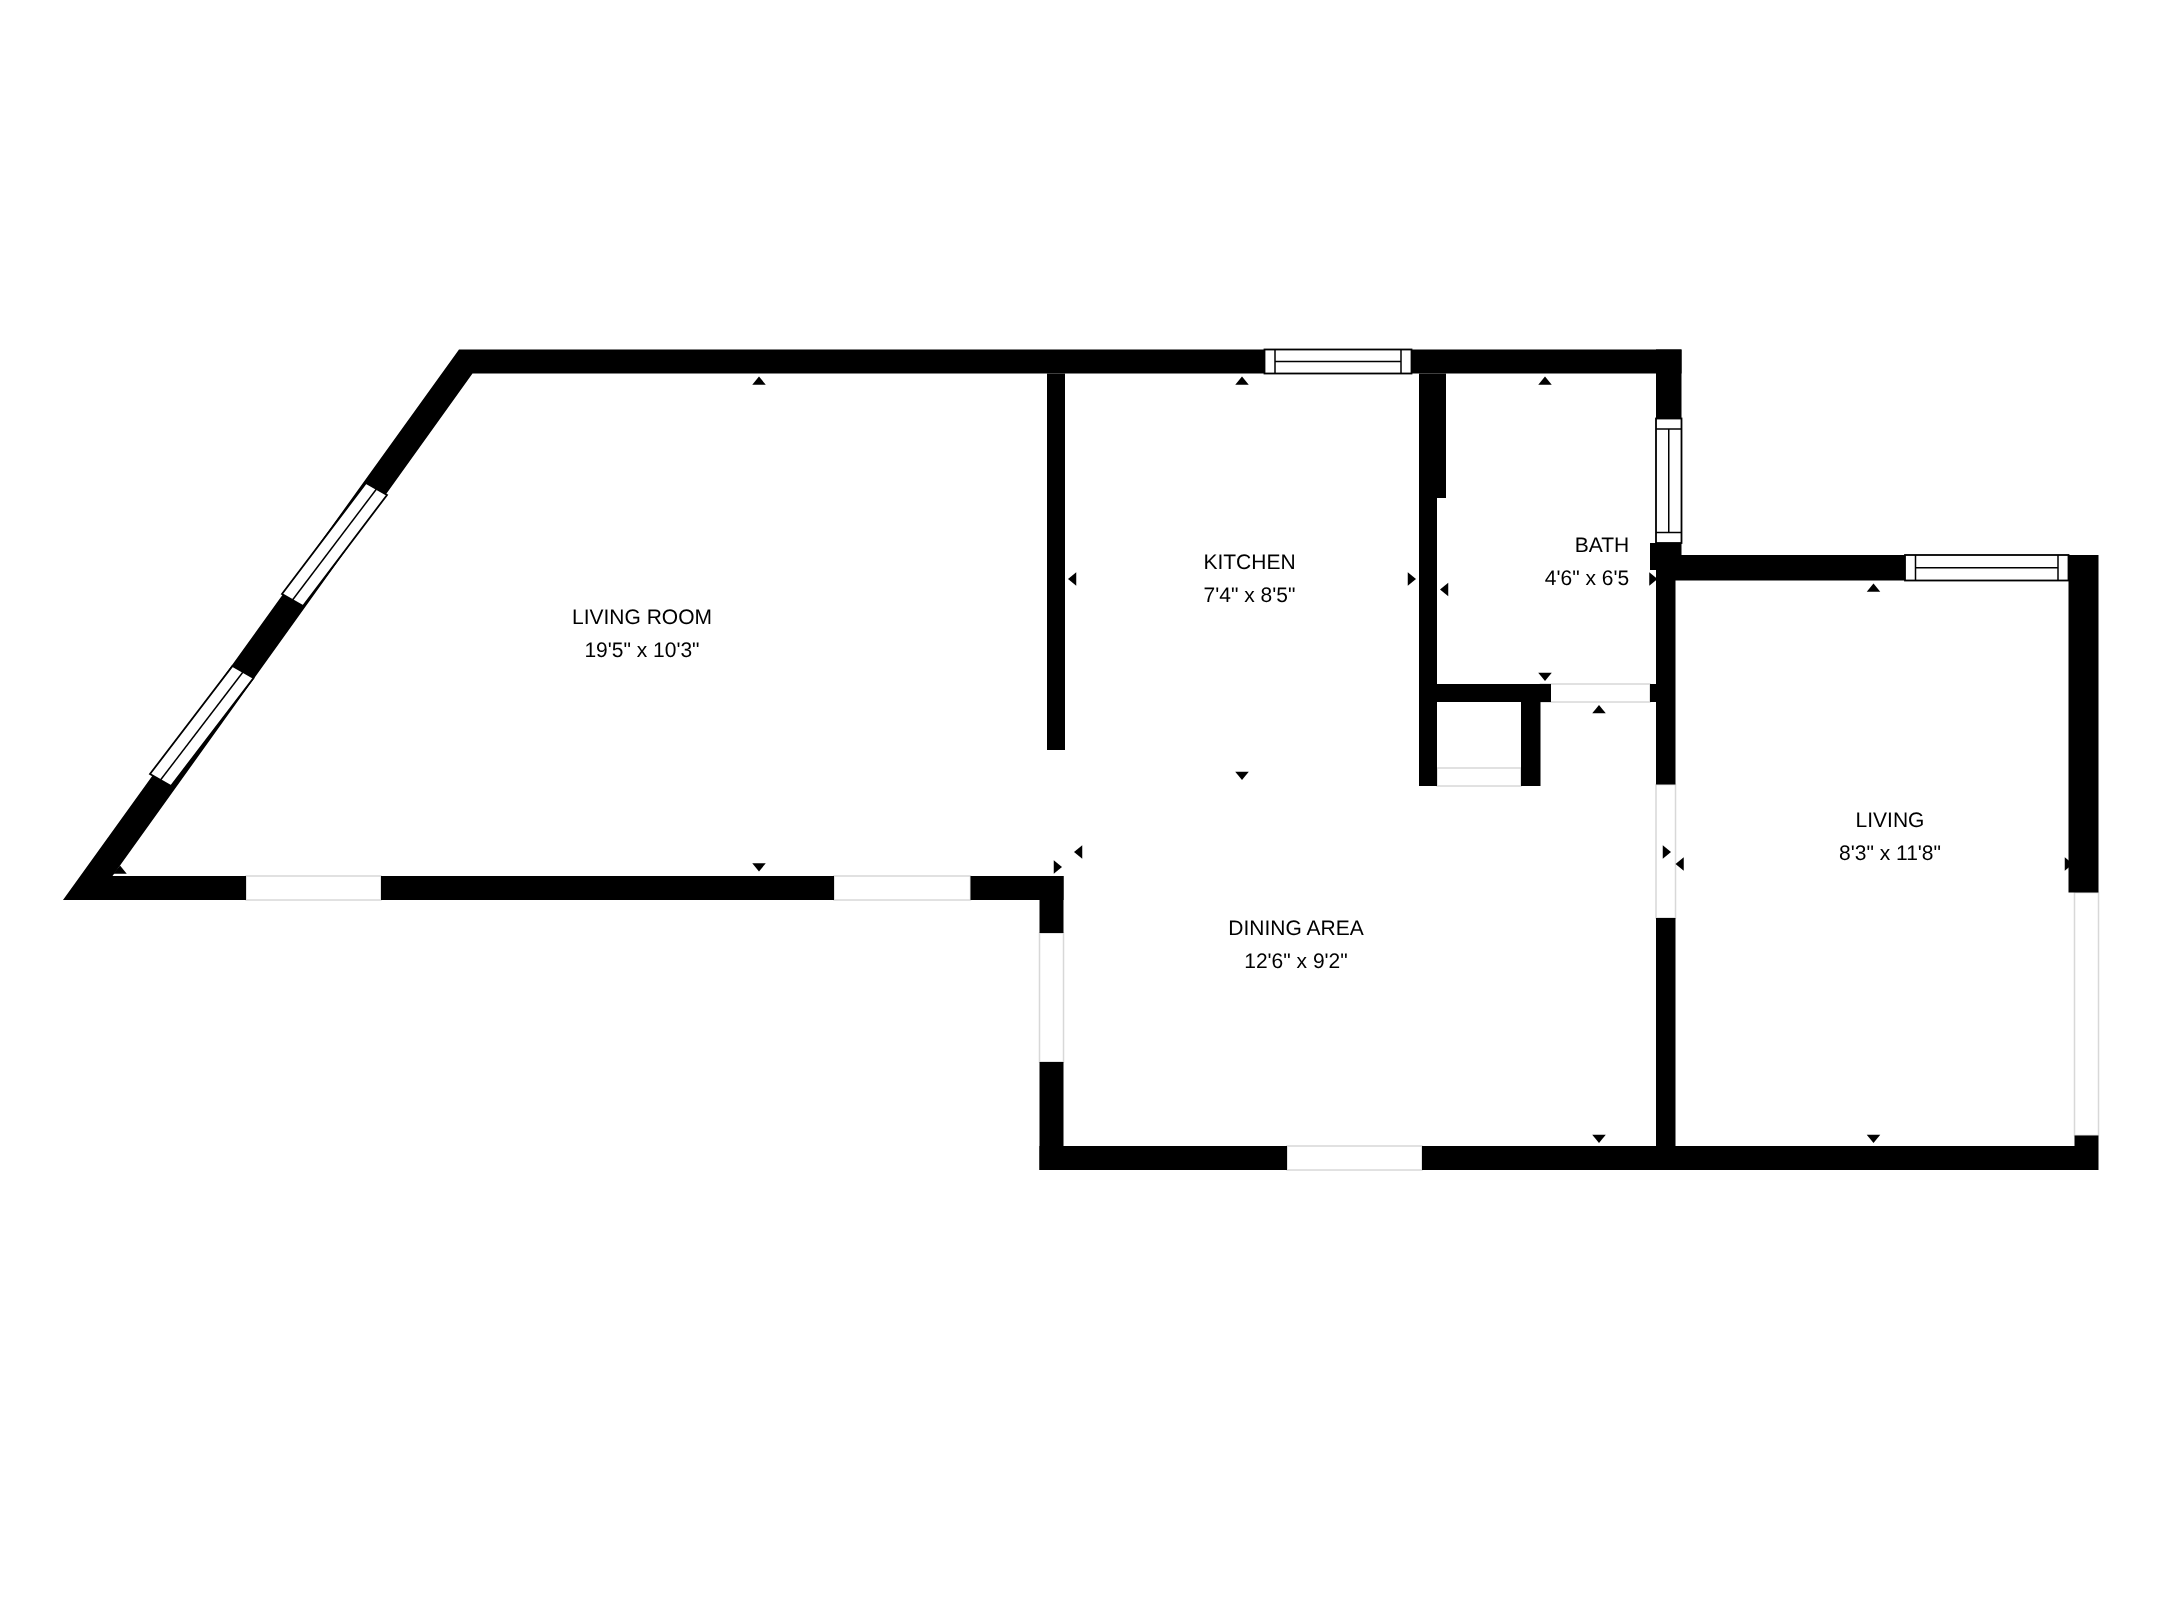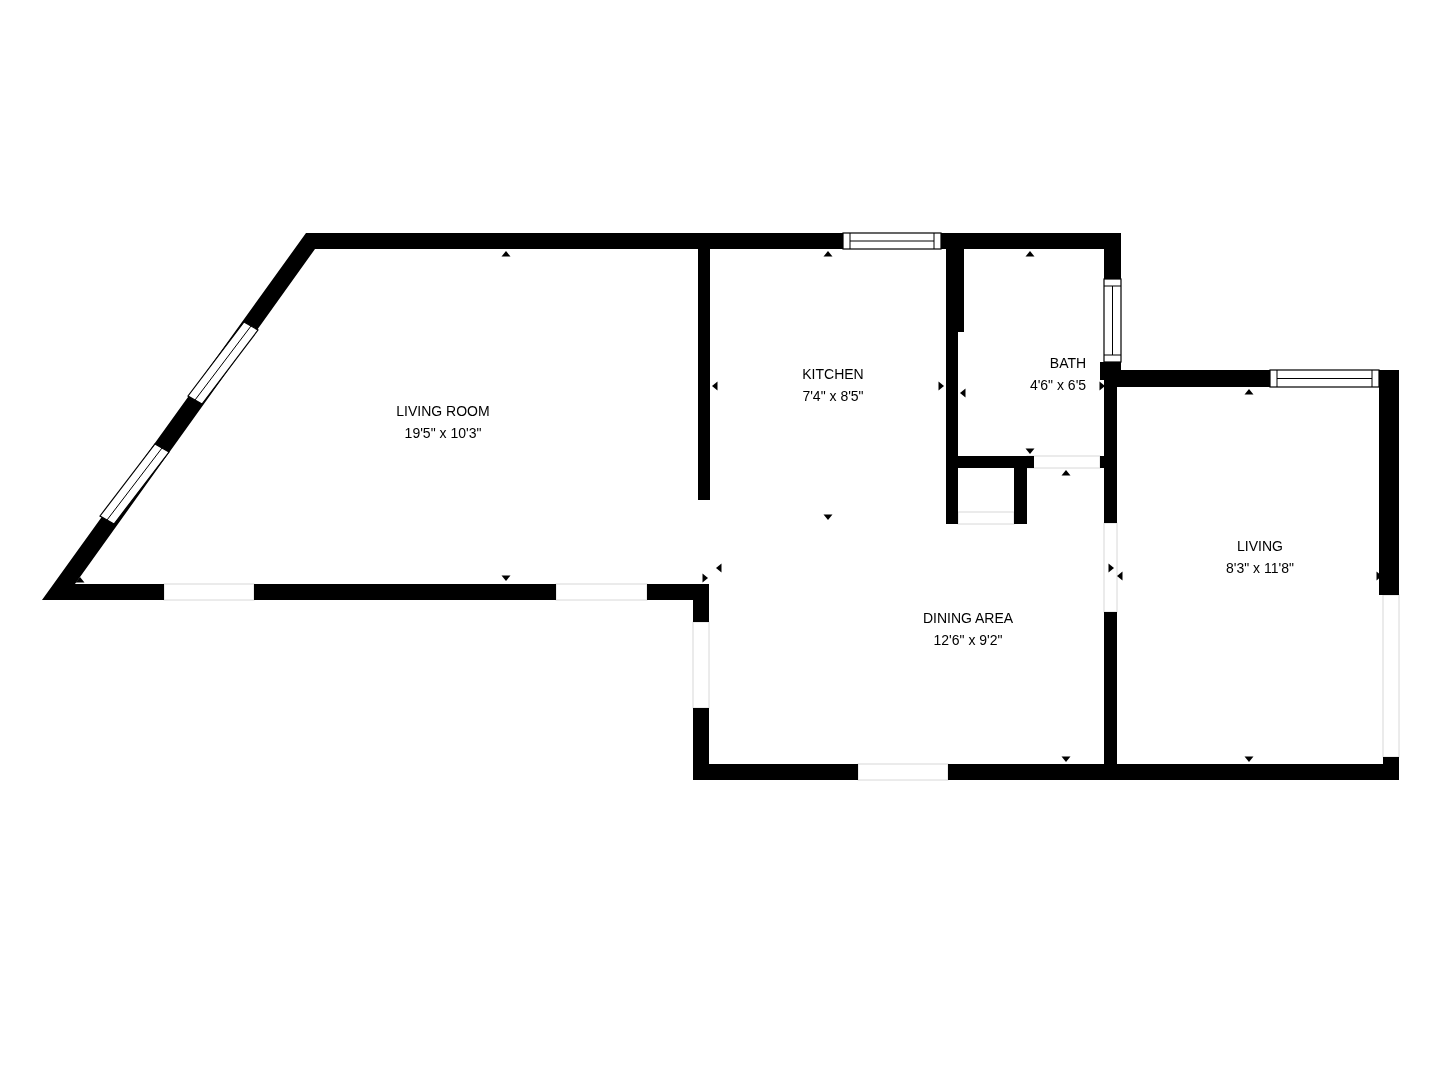"LIVING ROOM" div.room-label { left: 443px -> 428px }
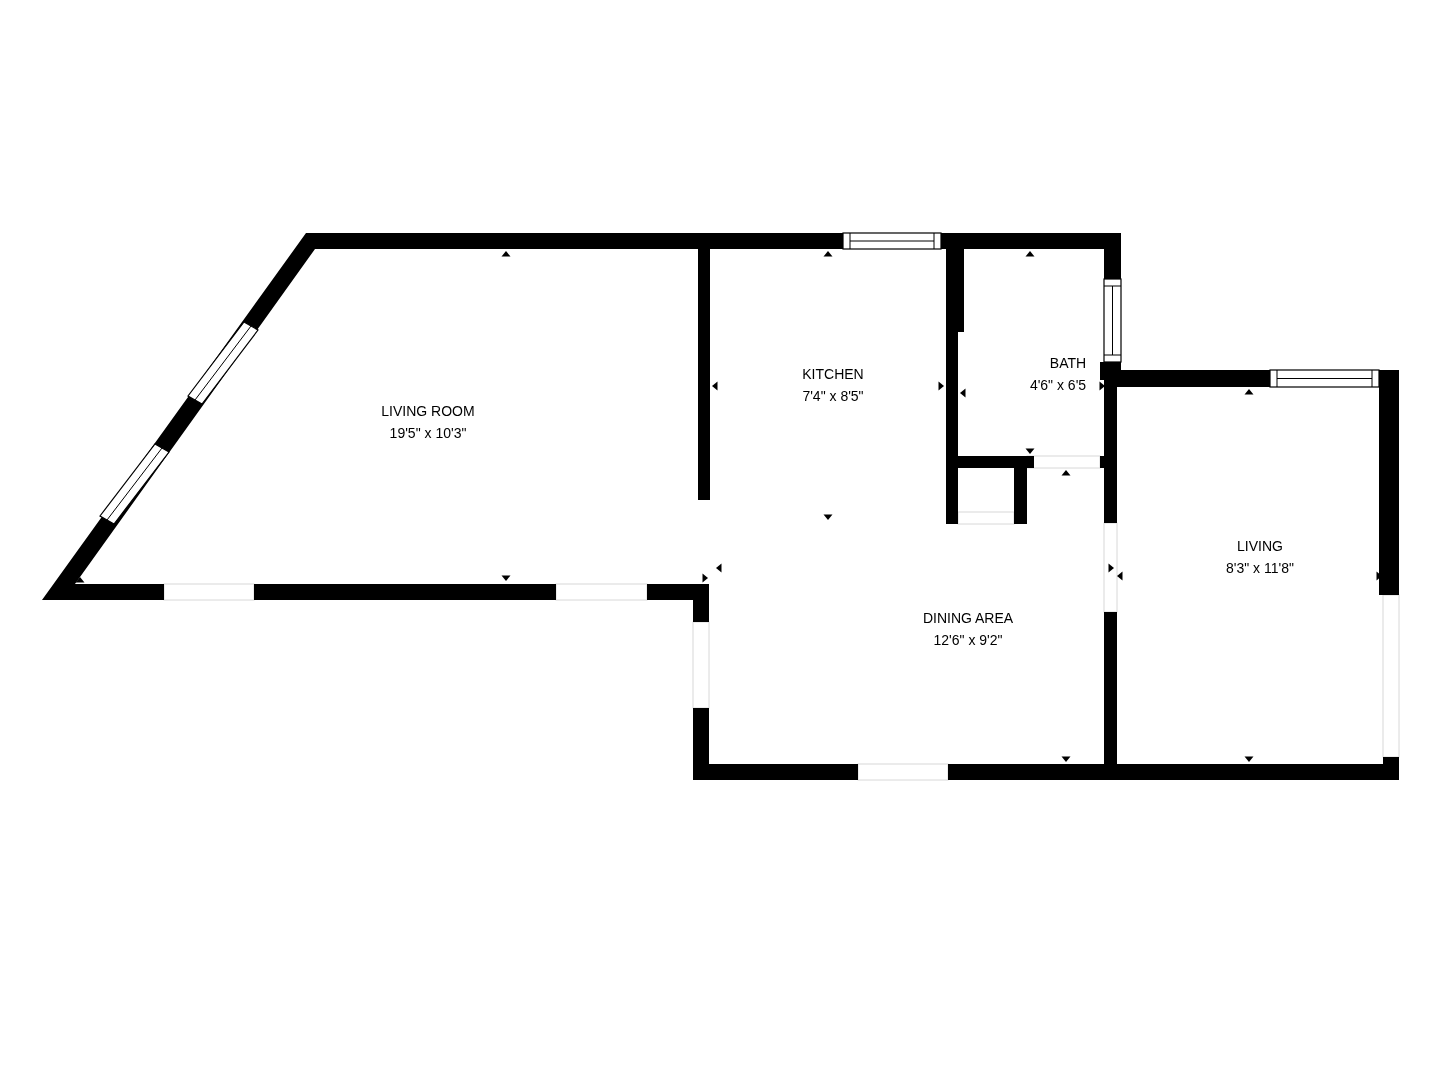"DINING AREA" div.room-label { left: 968px -> 864px }
